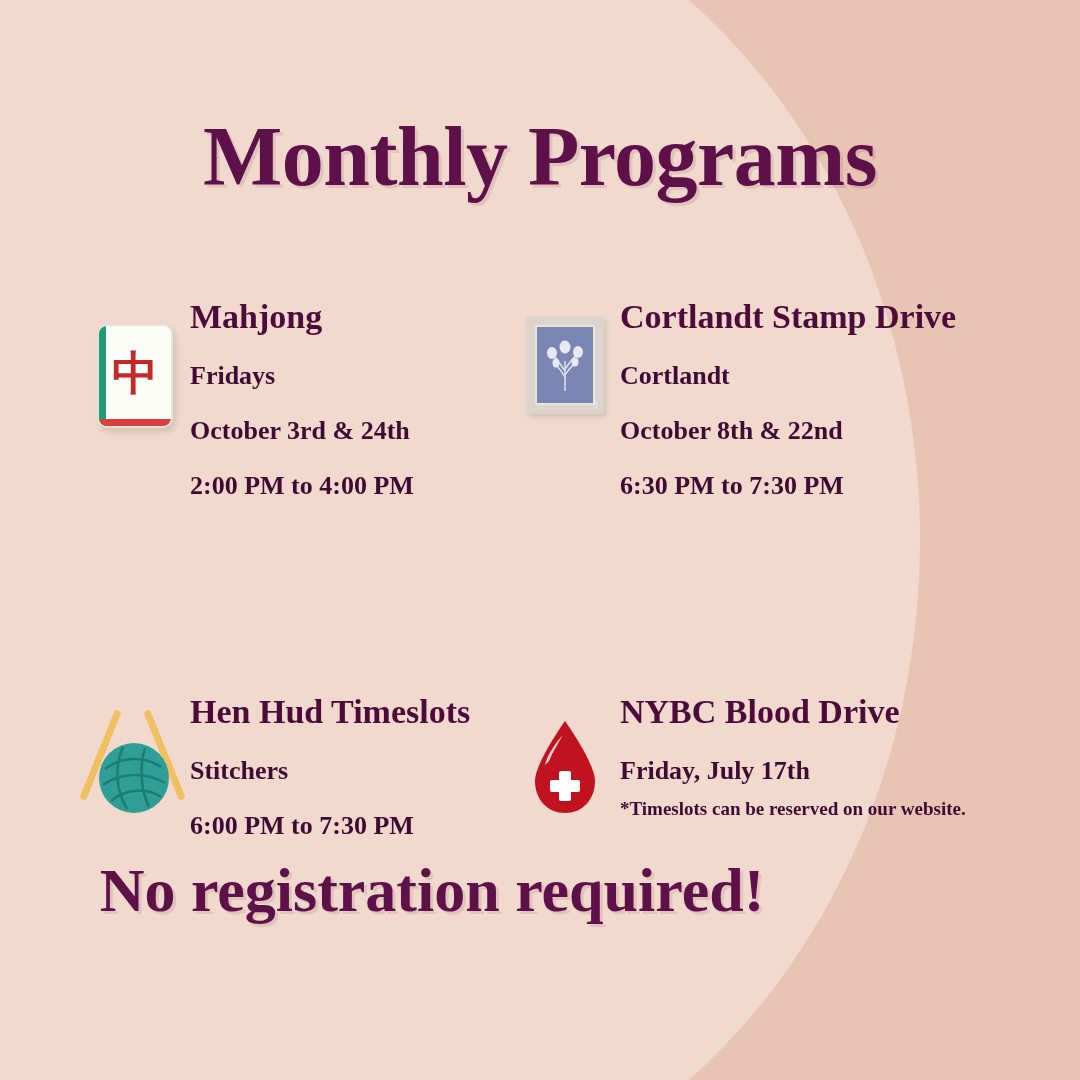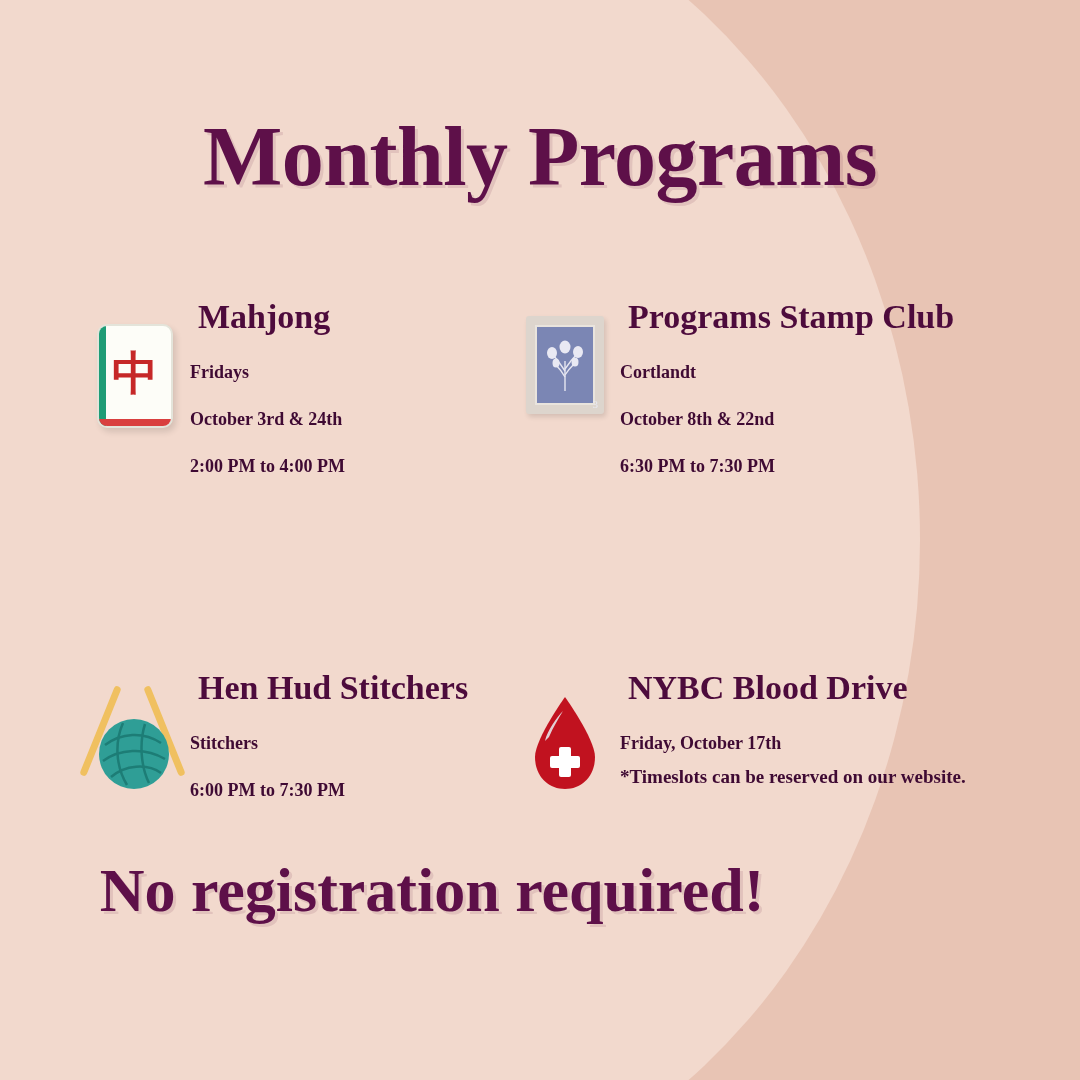"Mahjong" .prog-name { margin-left: 8px -> none }
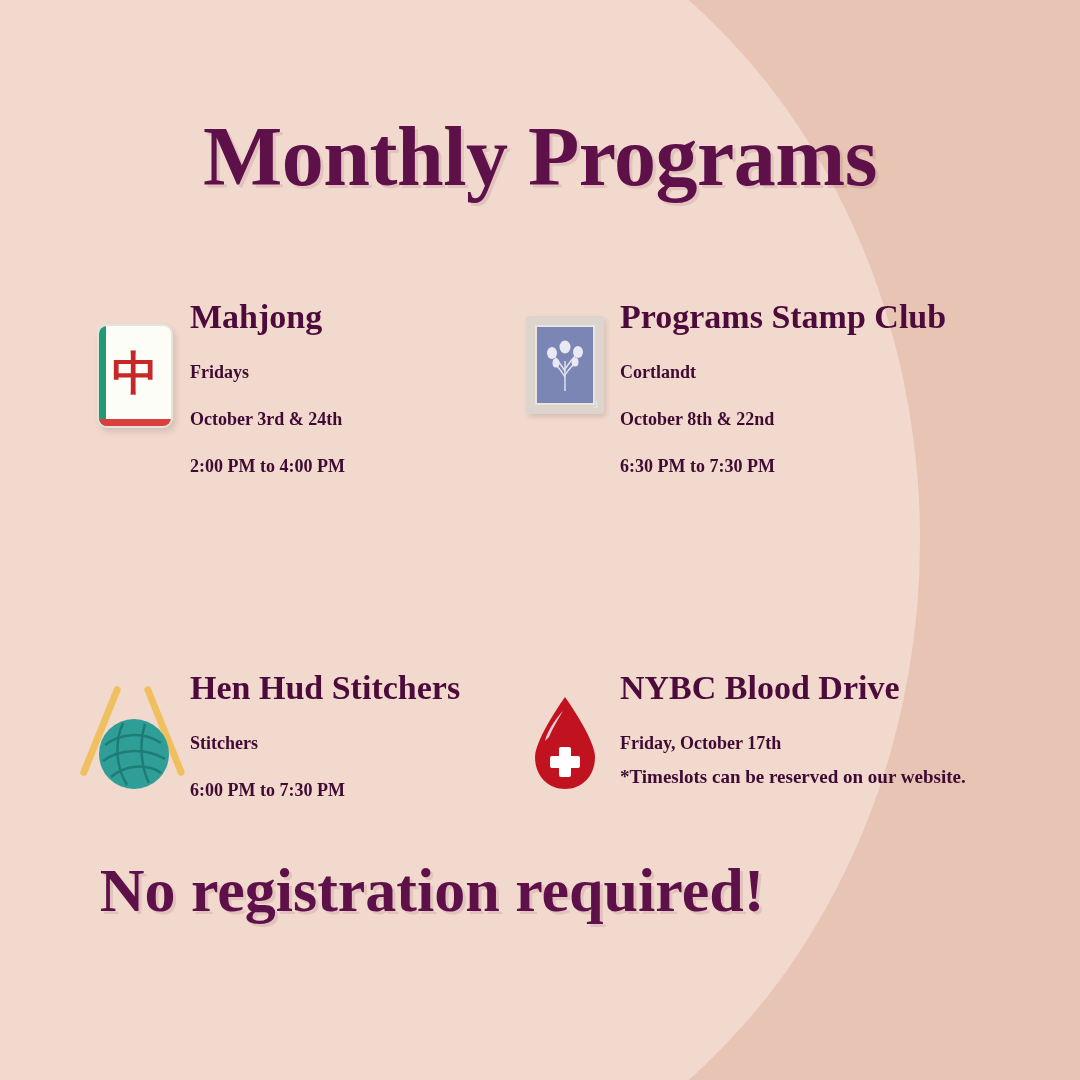"Programs Stamp Club" div.prog-name { text: Programs Stamp Club -> Cortlandt Stamp Drive }
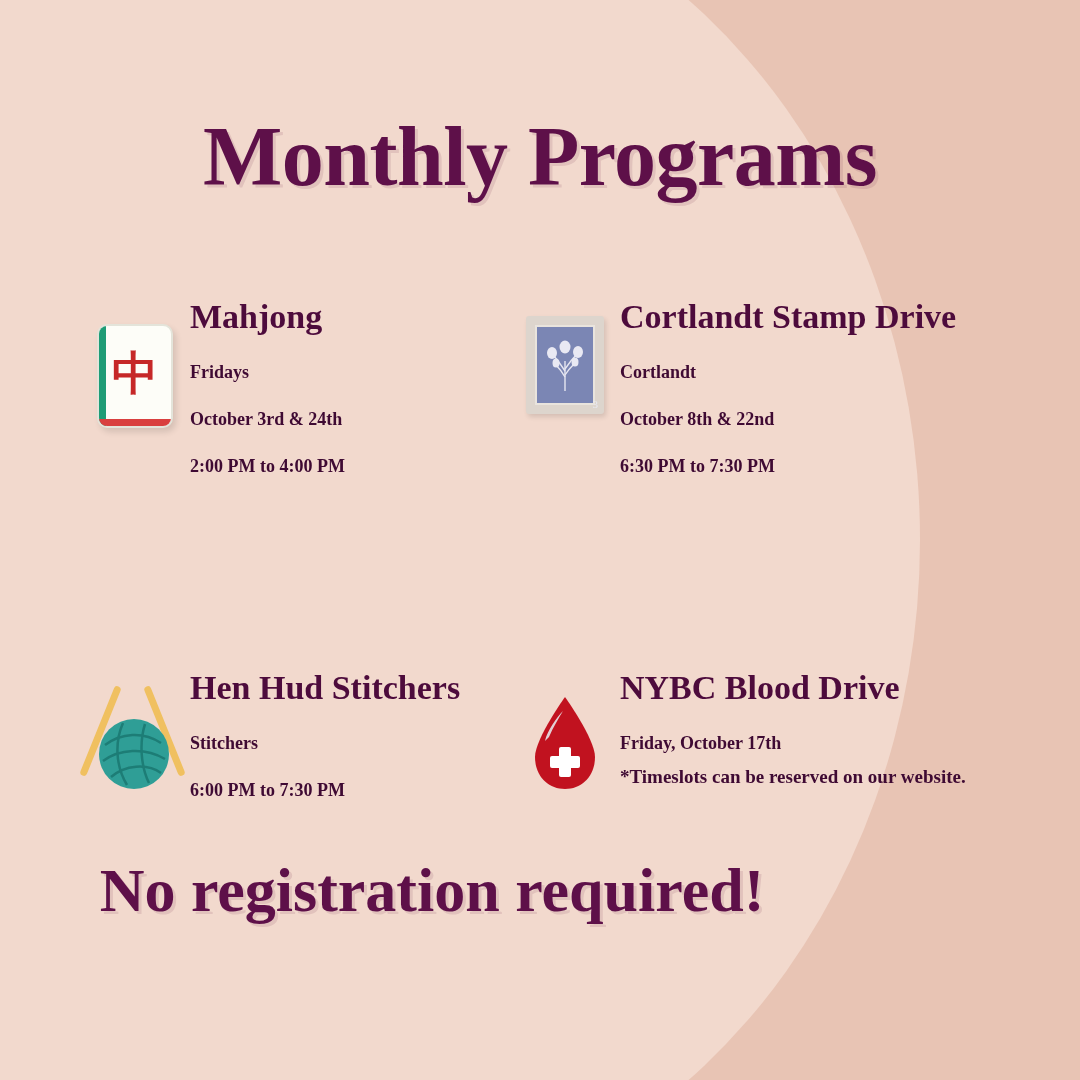"Fridays" .prog-line { font-size: 18px -> 26px }
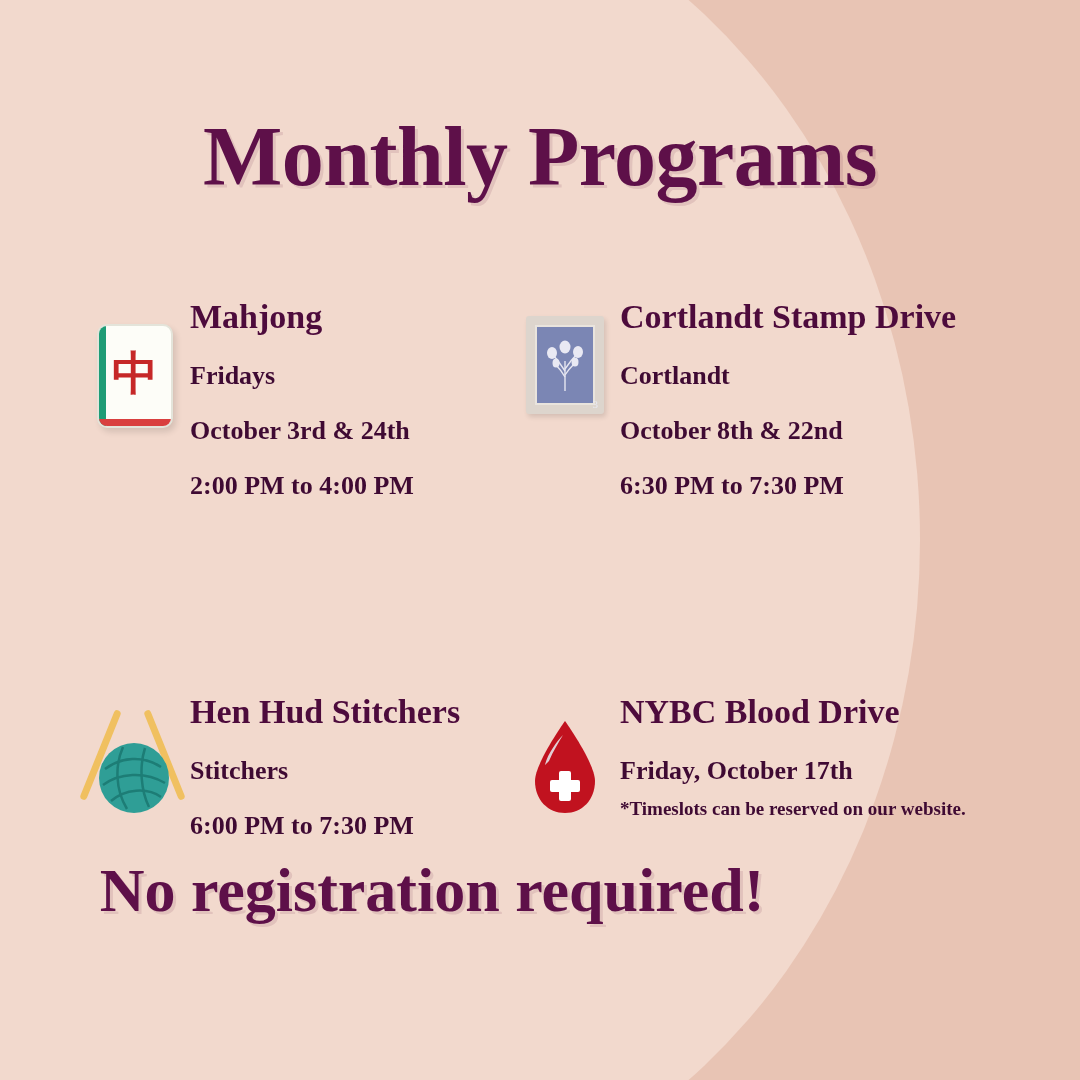"Hen Hud Stitchers" div.prog-name { text: Stitchers -> Timeslots }
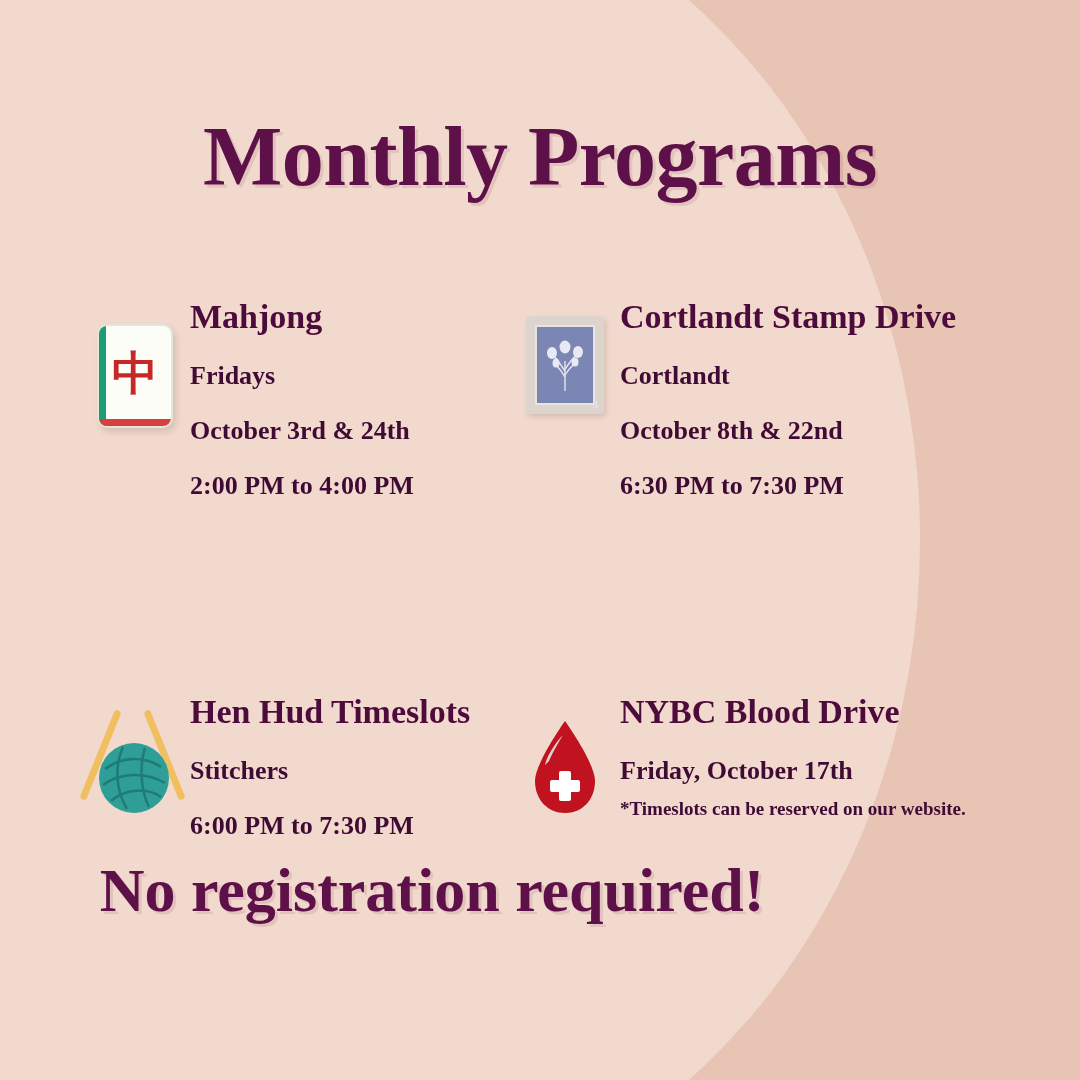"Friday, October 17th" div.prog-line { text: October -> July }
